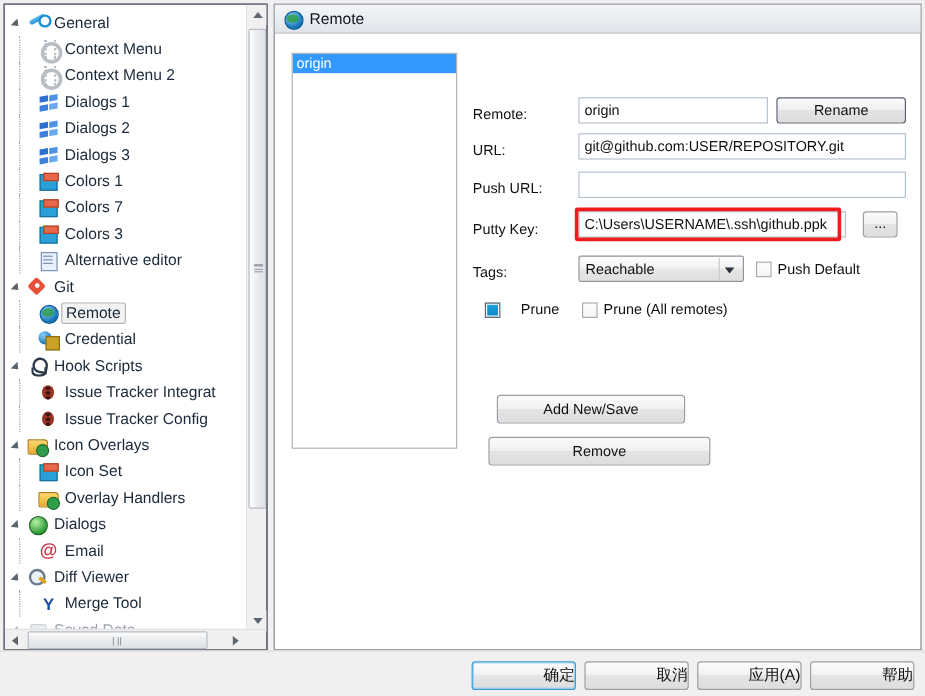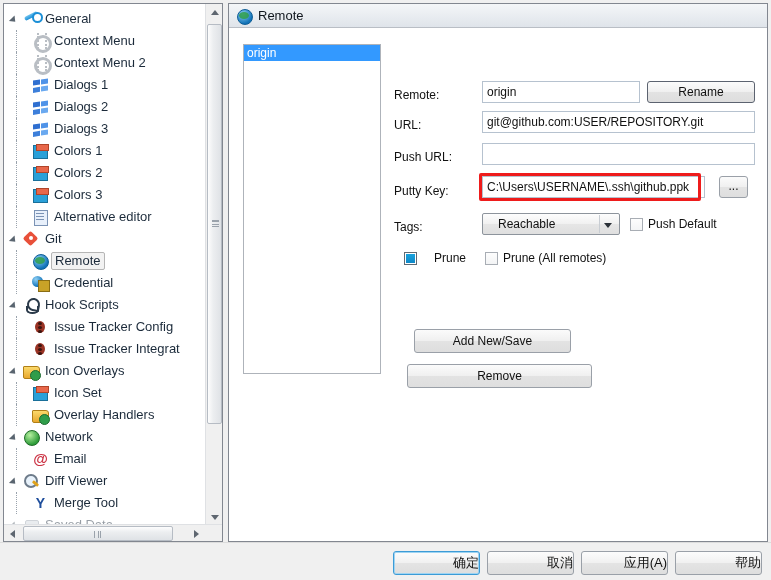"Colors 2" span.tlabel { text: 2 -> 7 }
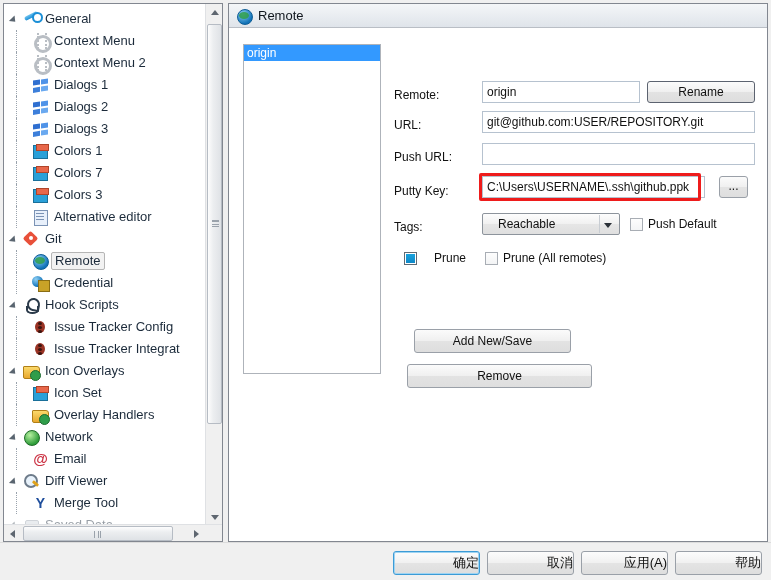"Reachable" .dropdown { padding-left: 15px -> 5px }
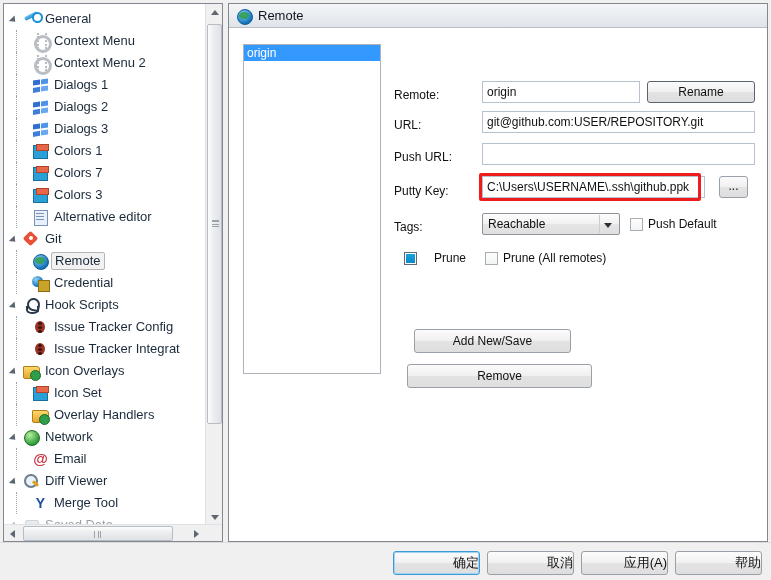"Issue Tracker Config" div.tree-row { order: before "Issue Tracker Integrat" -> after "Issue Tracker Integrat" }
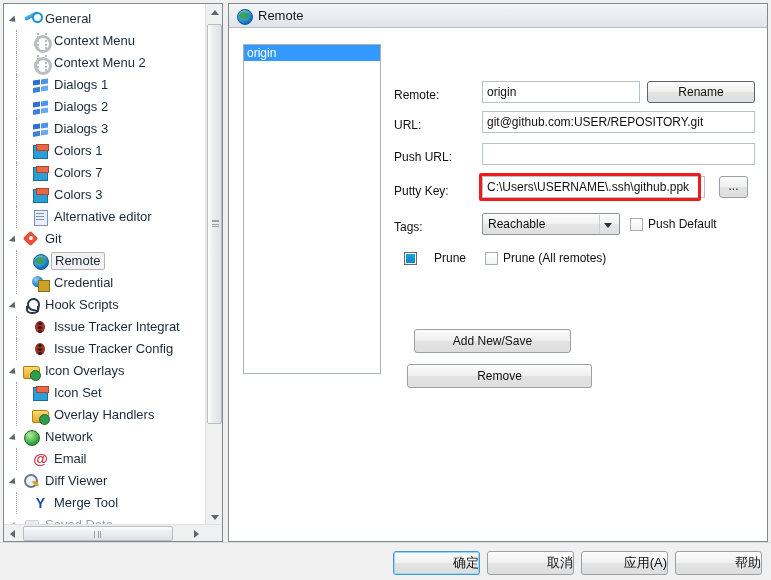"Network" span.tlabel { text: Network -> Dialogs }
